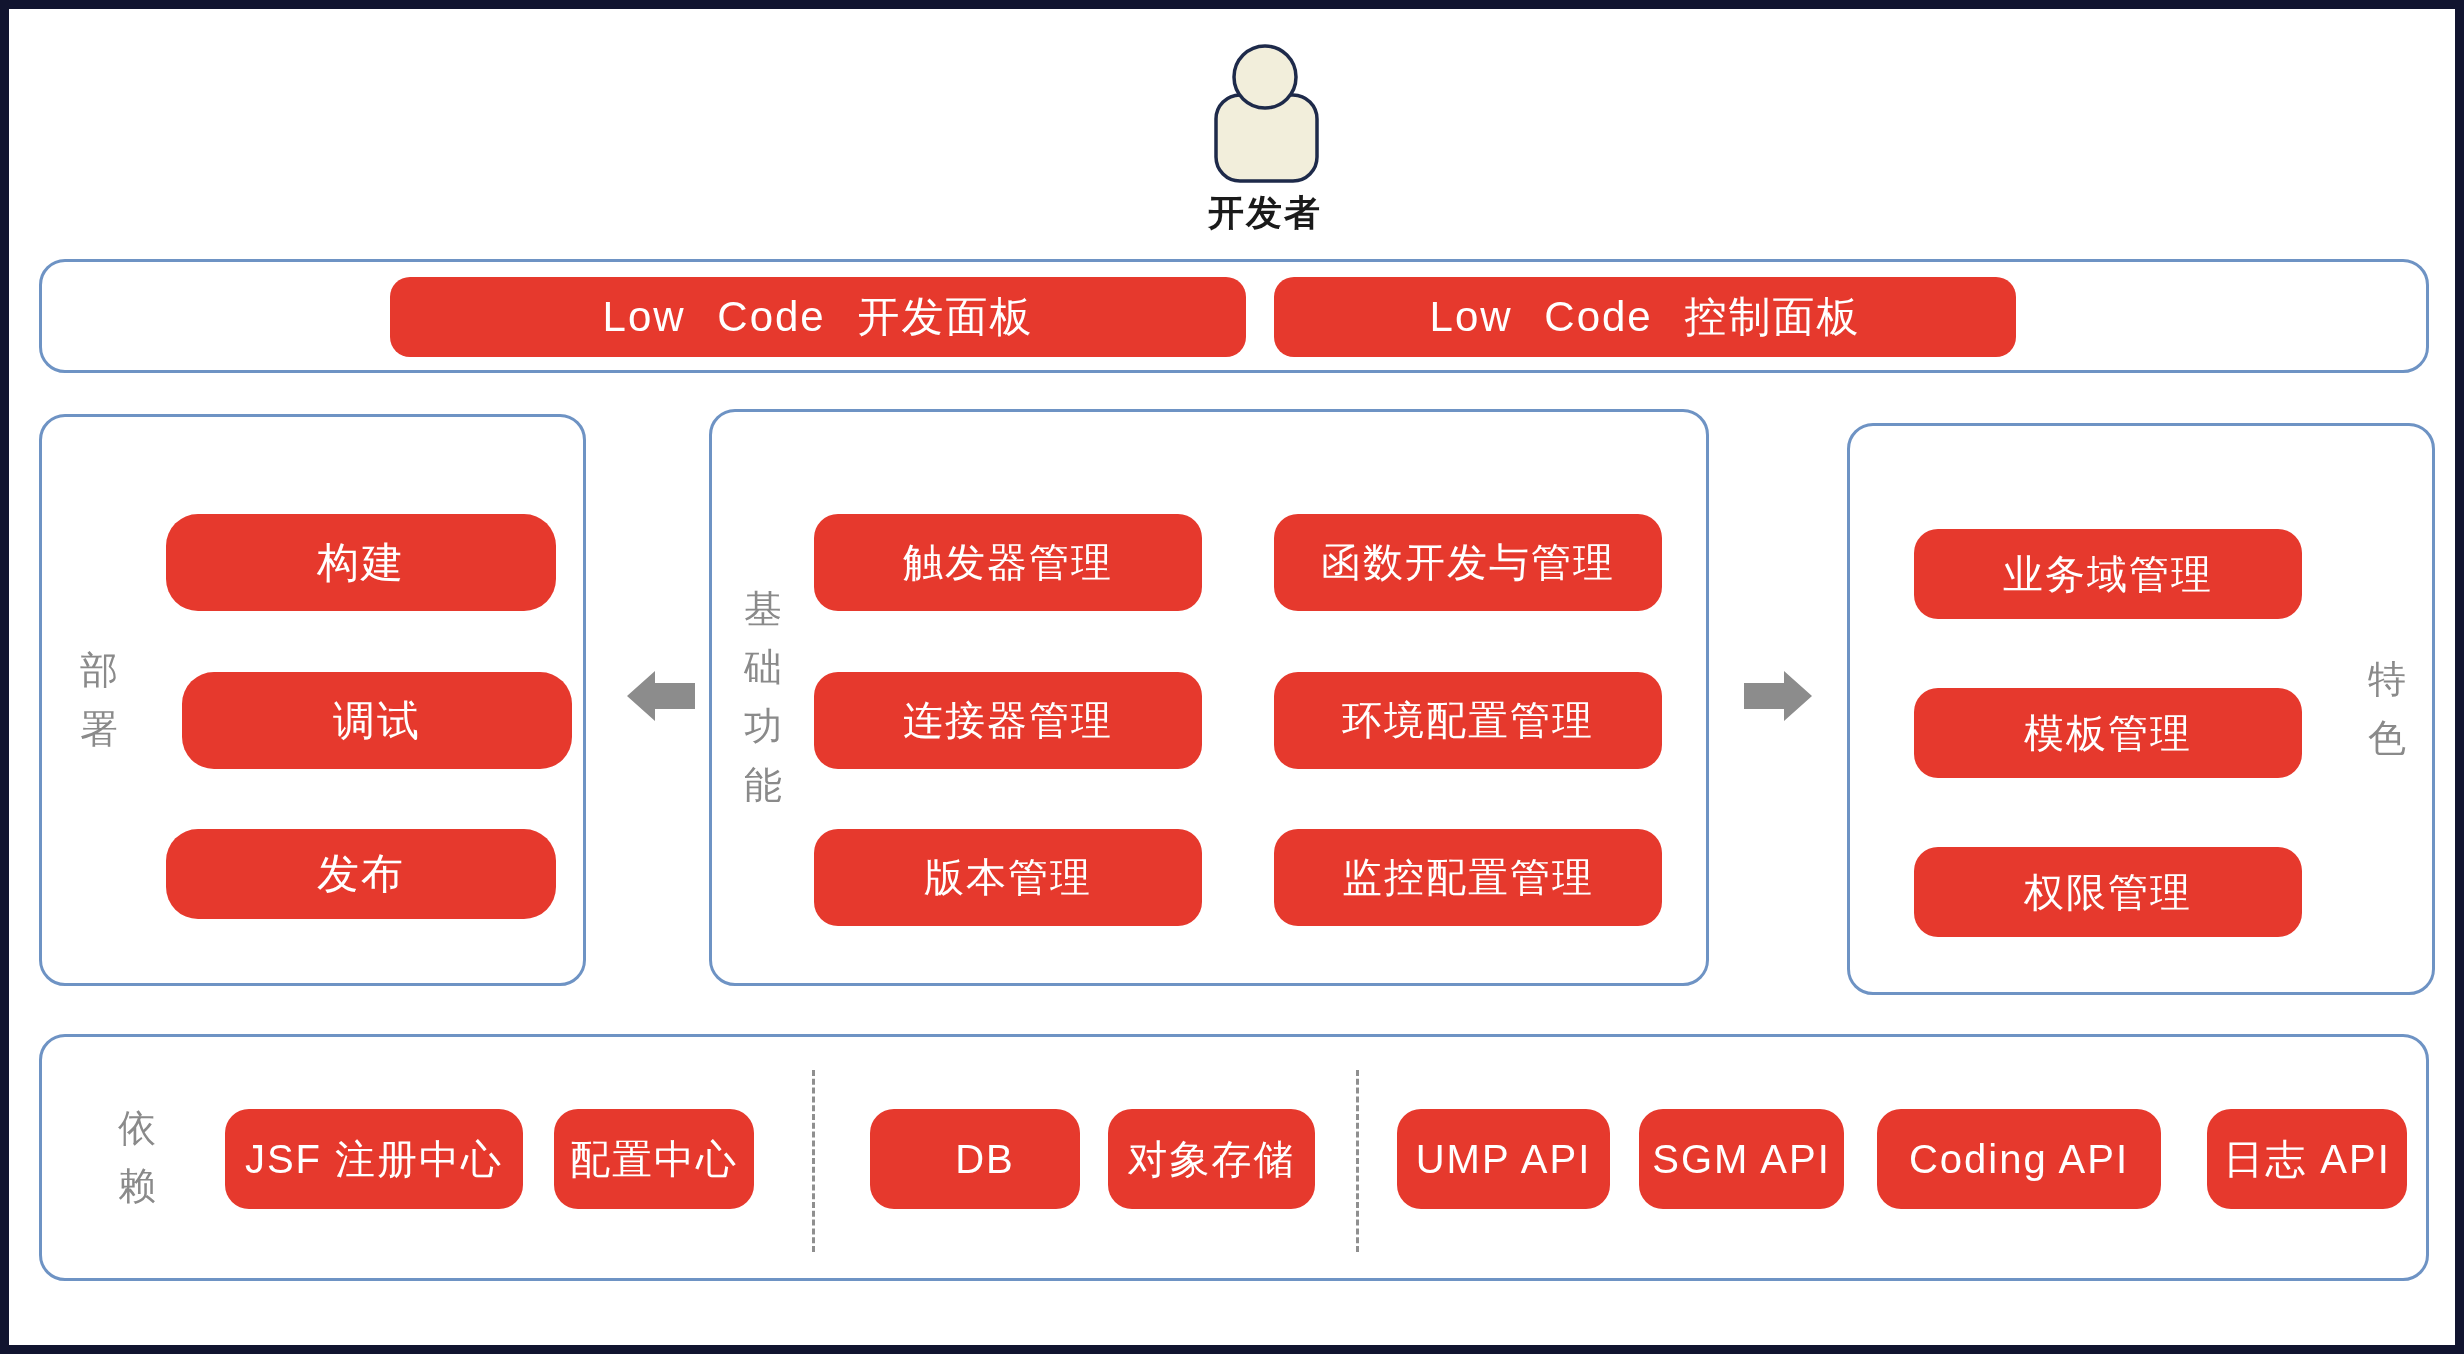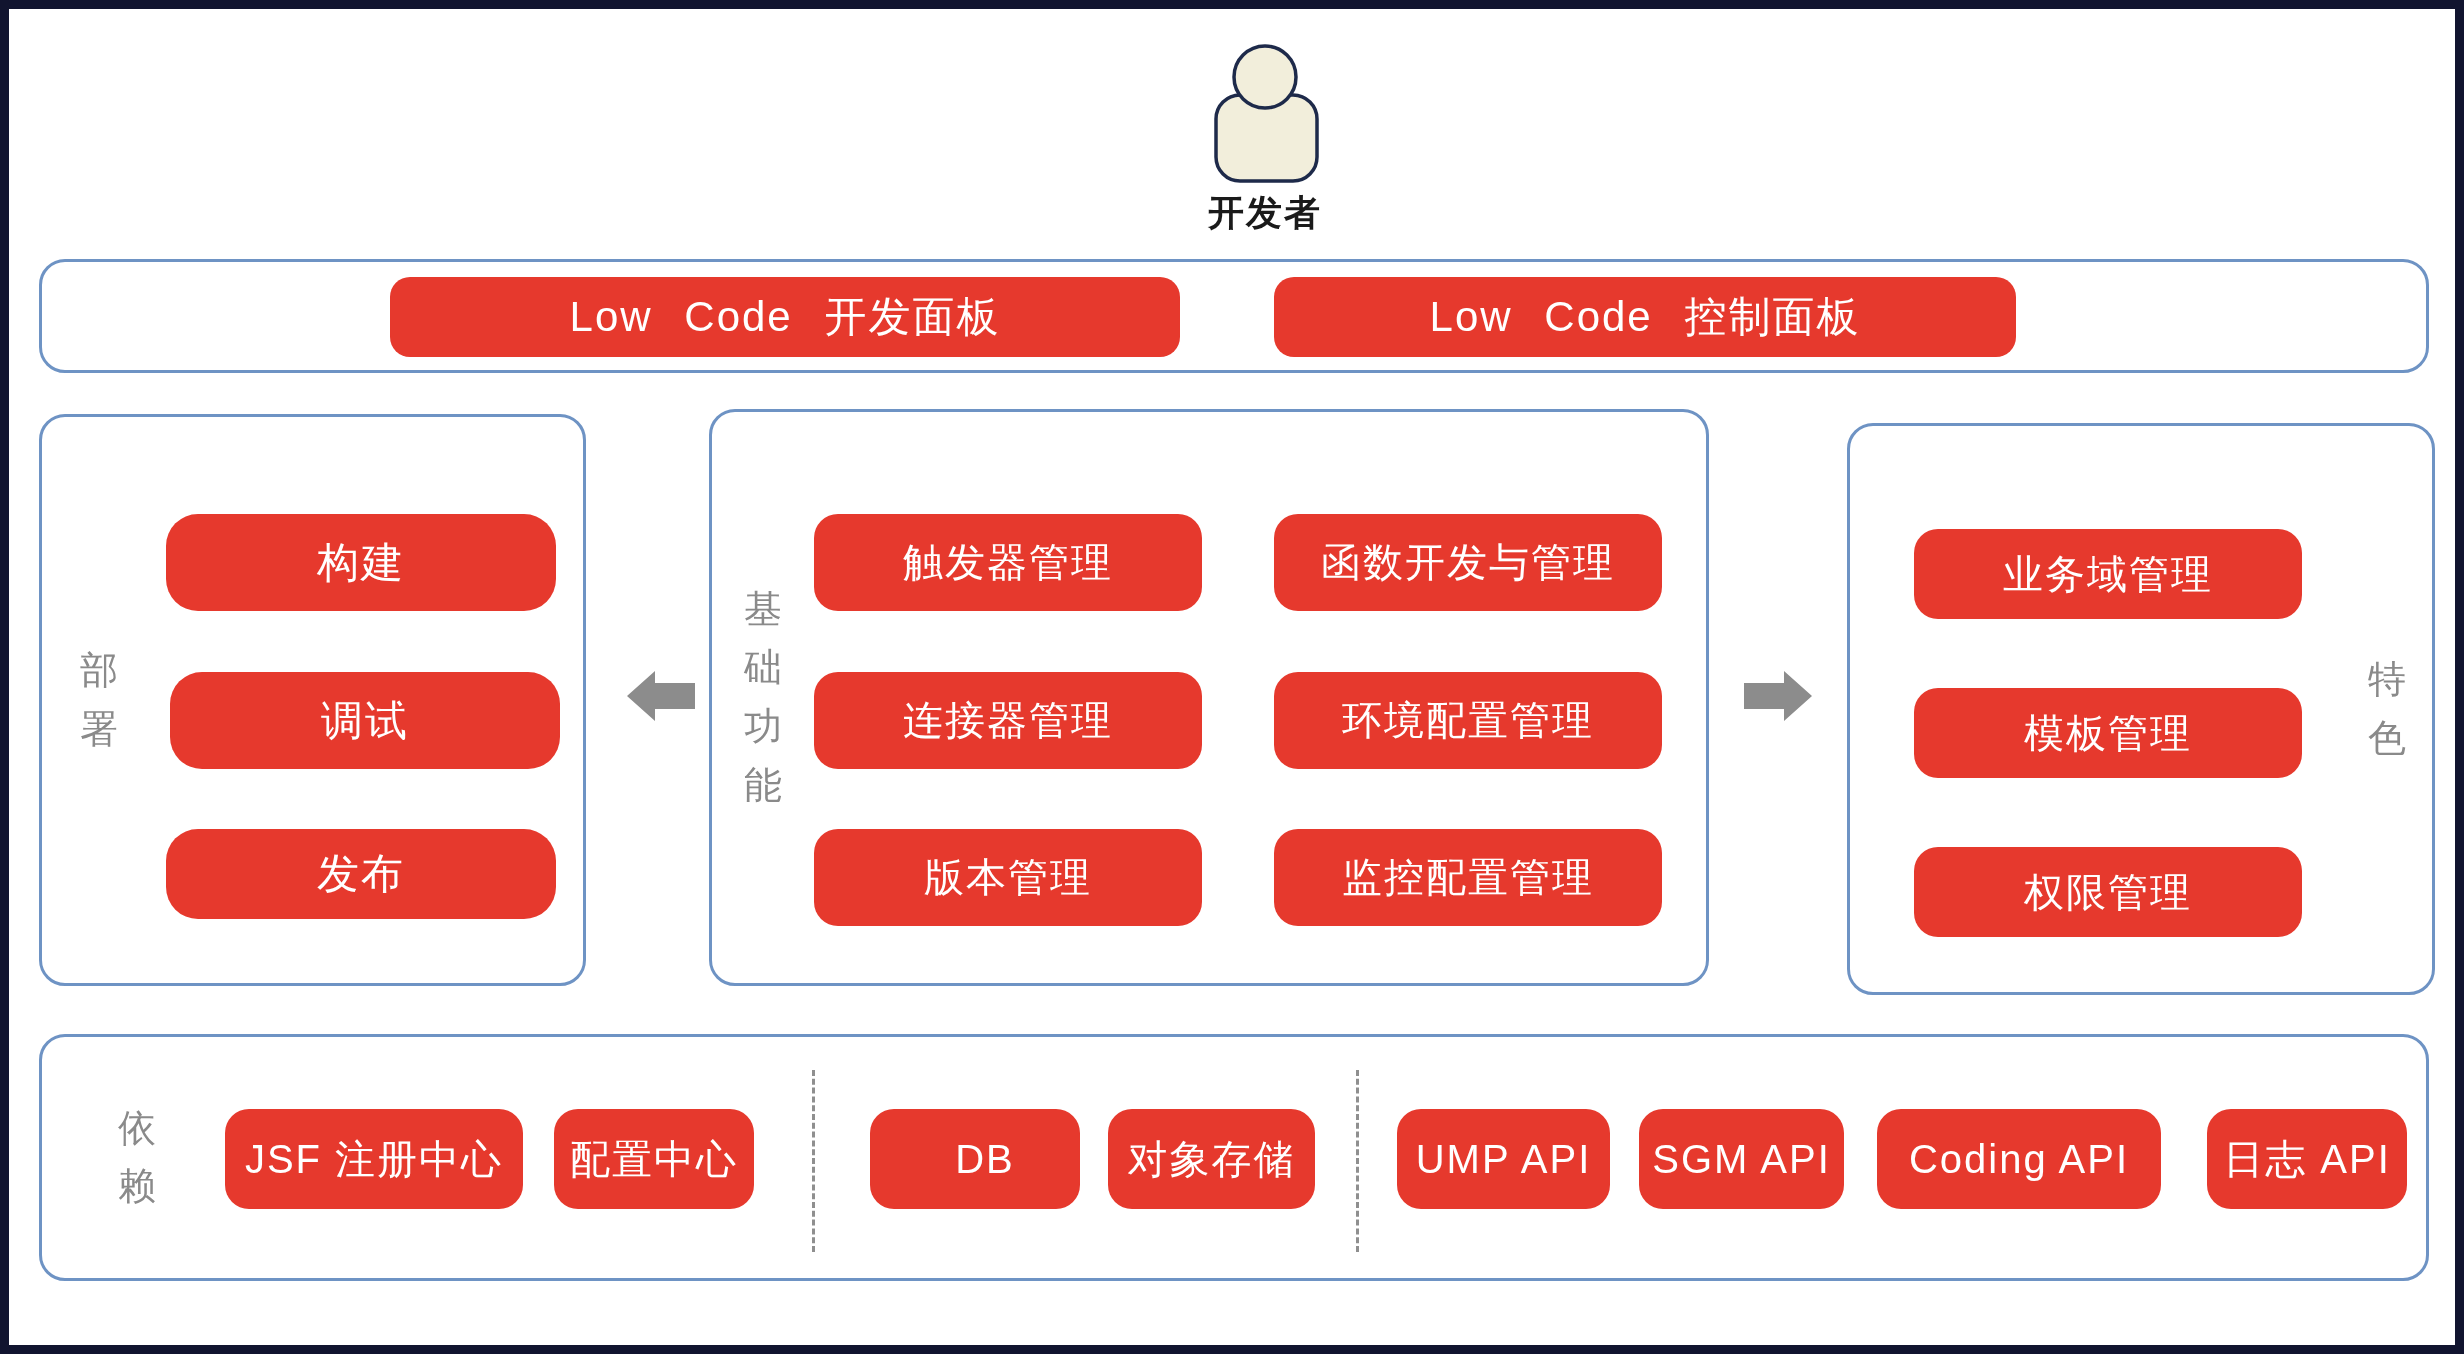"Low Code 开发面板" div.rbtn { width: 790px -> 856px }
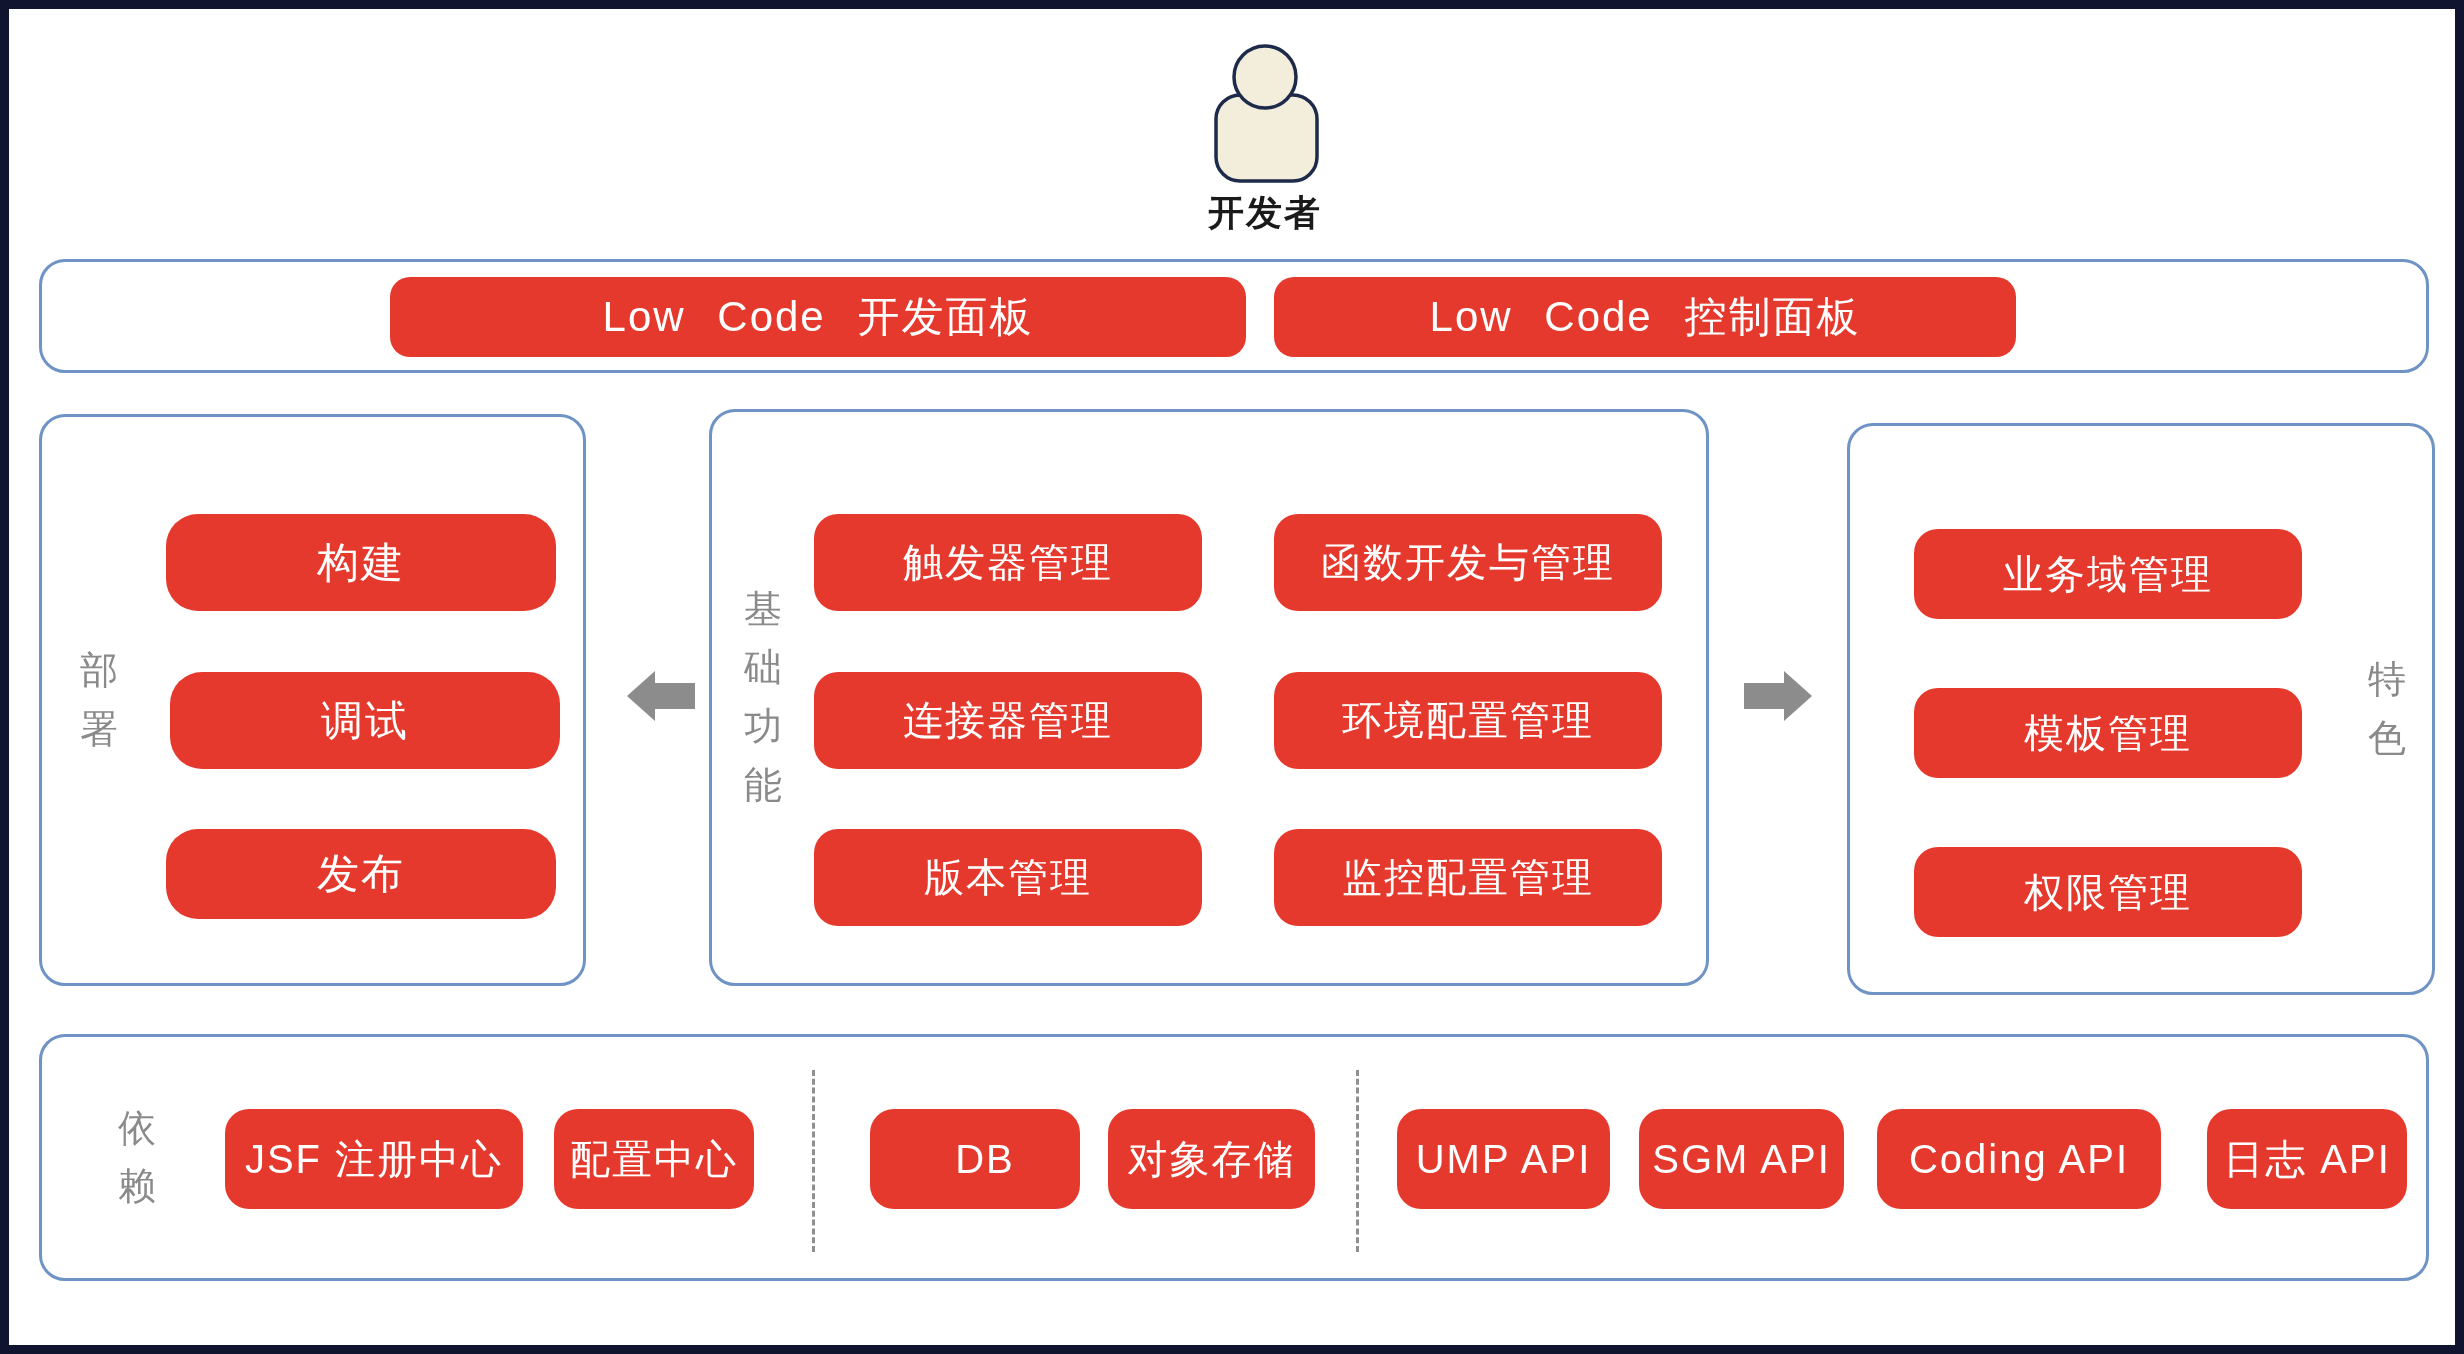"调试" div.rbtn { left: 128px -> 140px }
